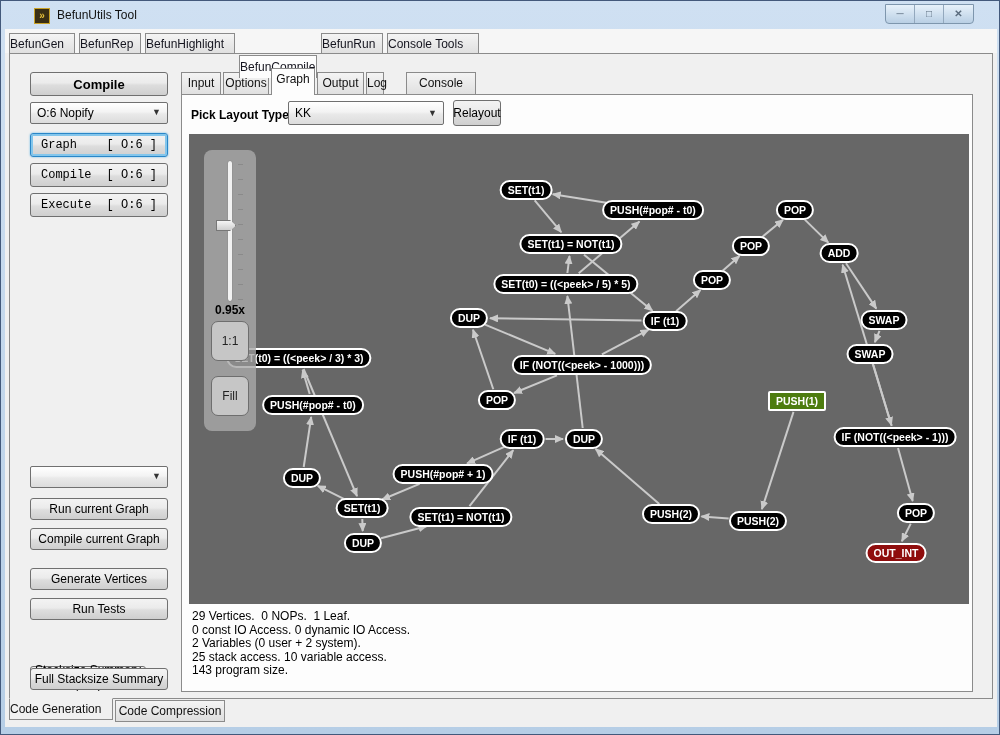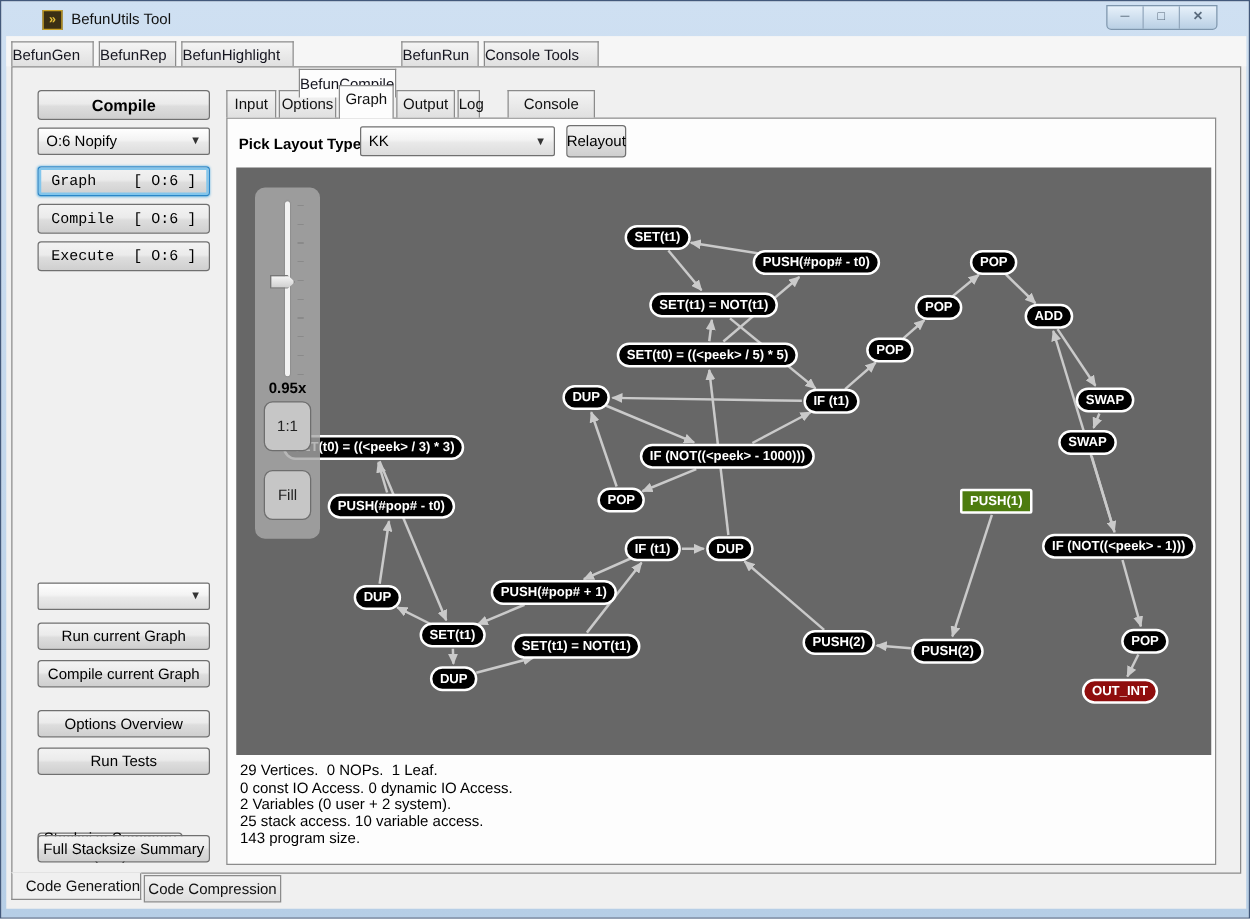"Options Overview" div.btn { text: Options Overview -> Generate Vertices }
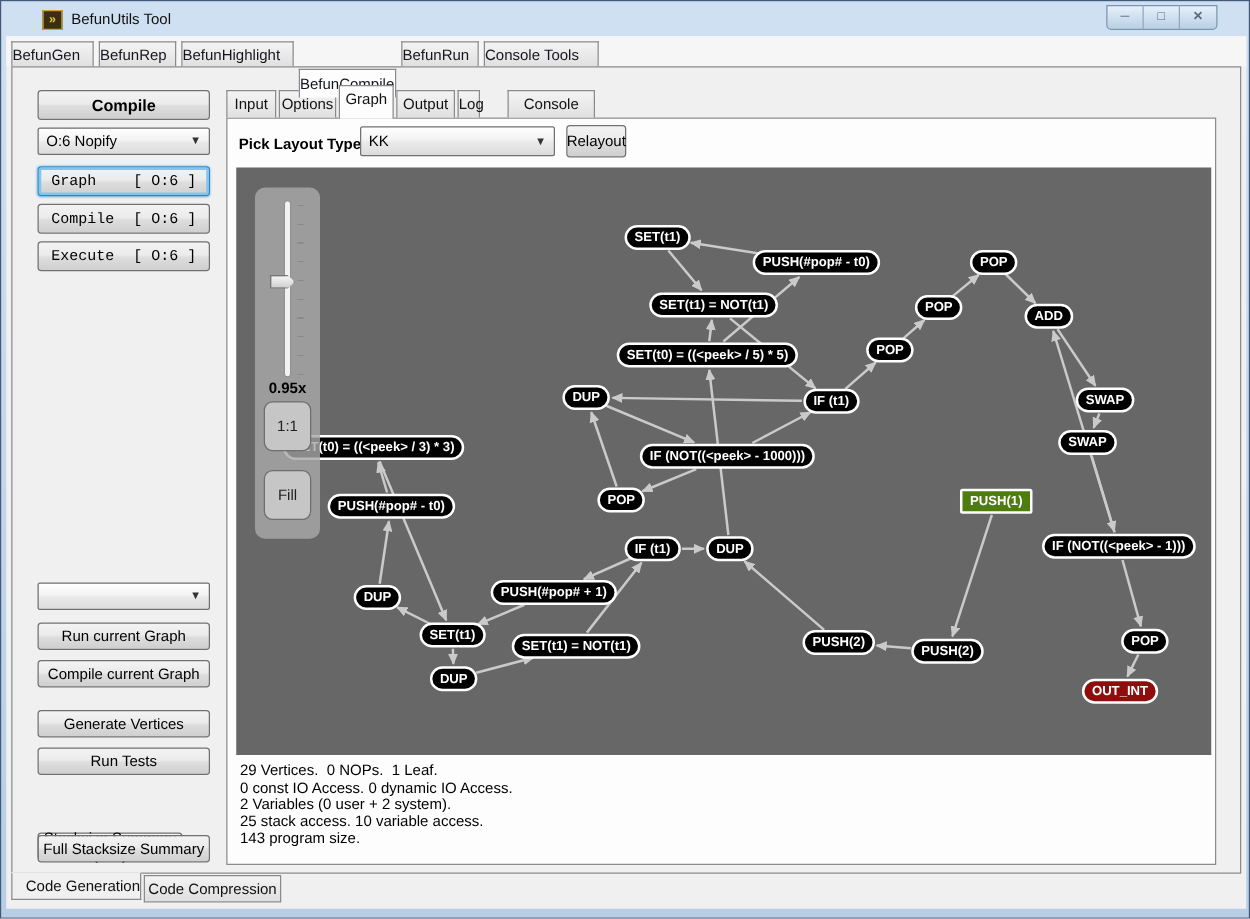"Code Generation" div.btab { text-align: right -> left }
